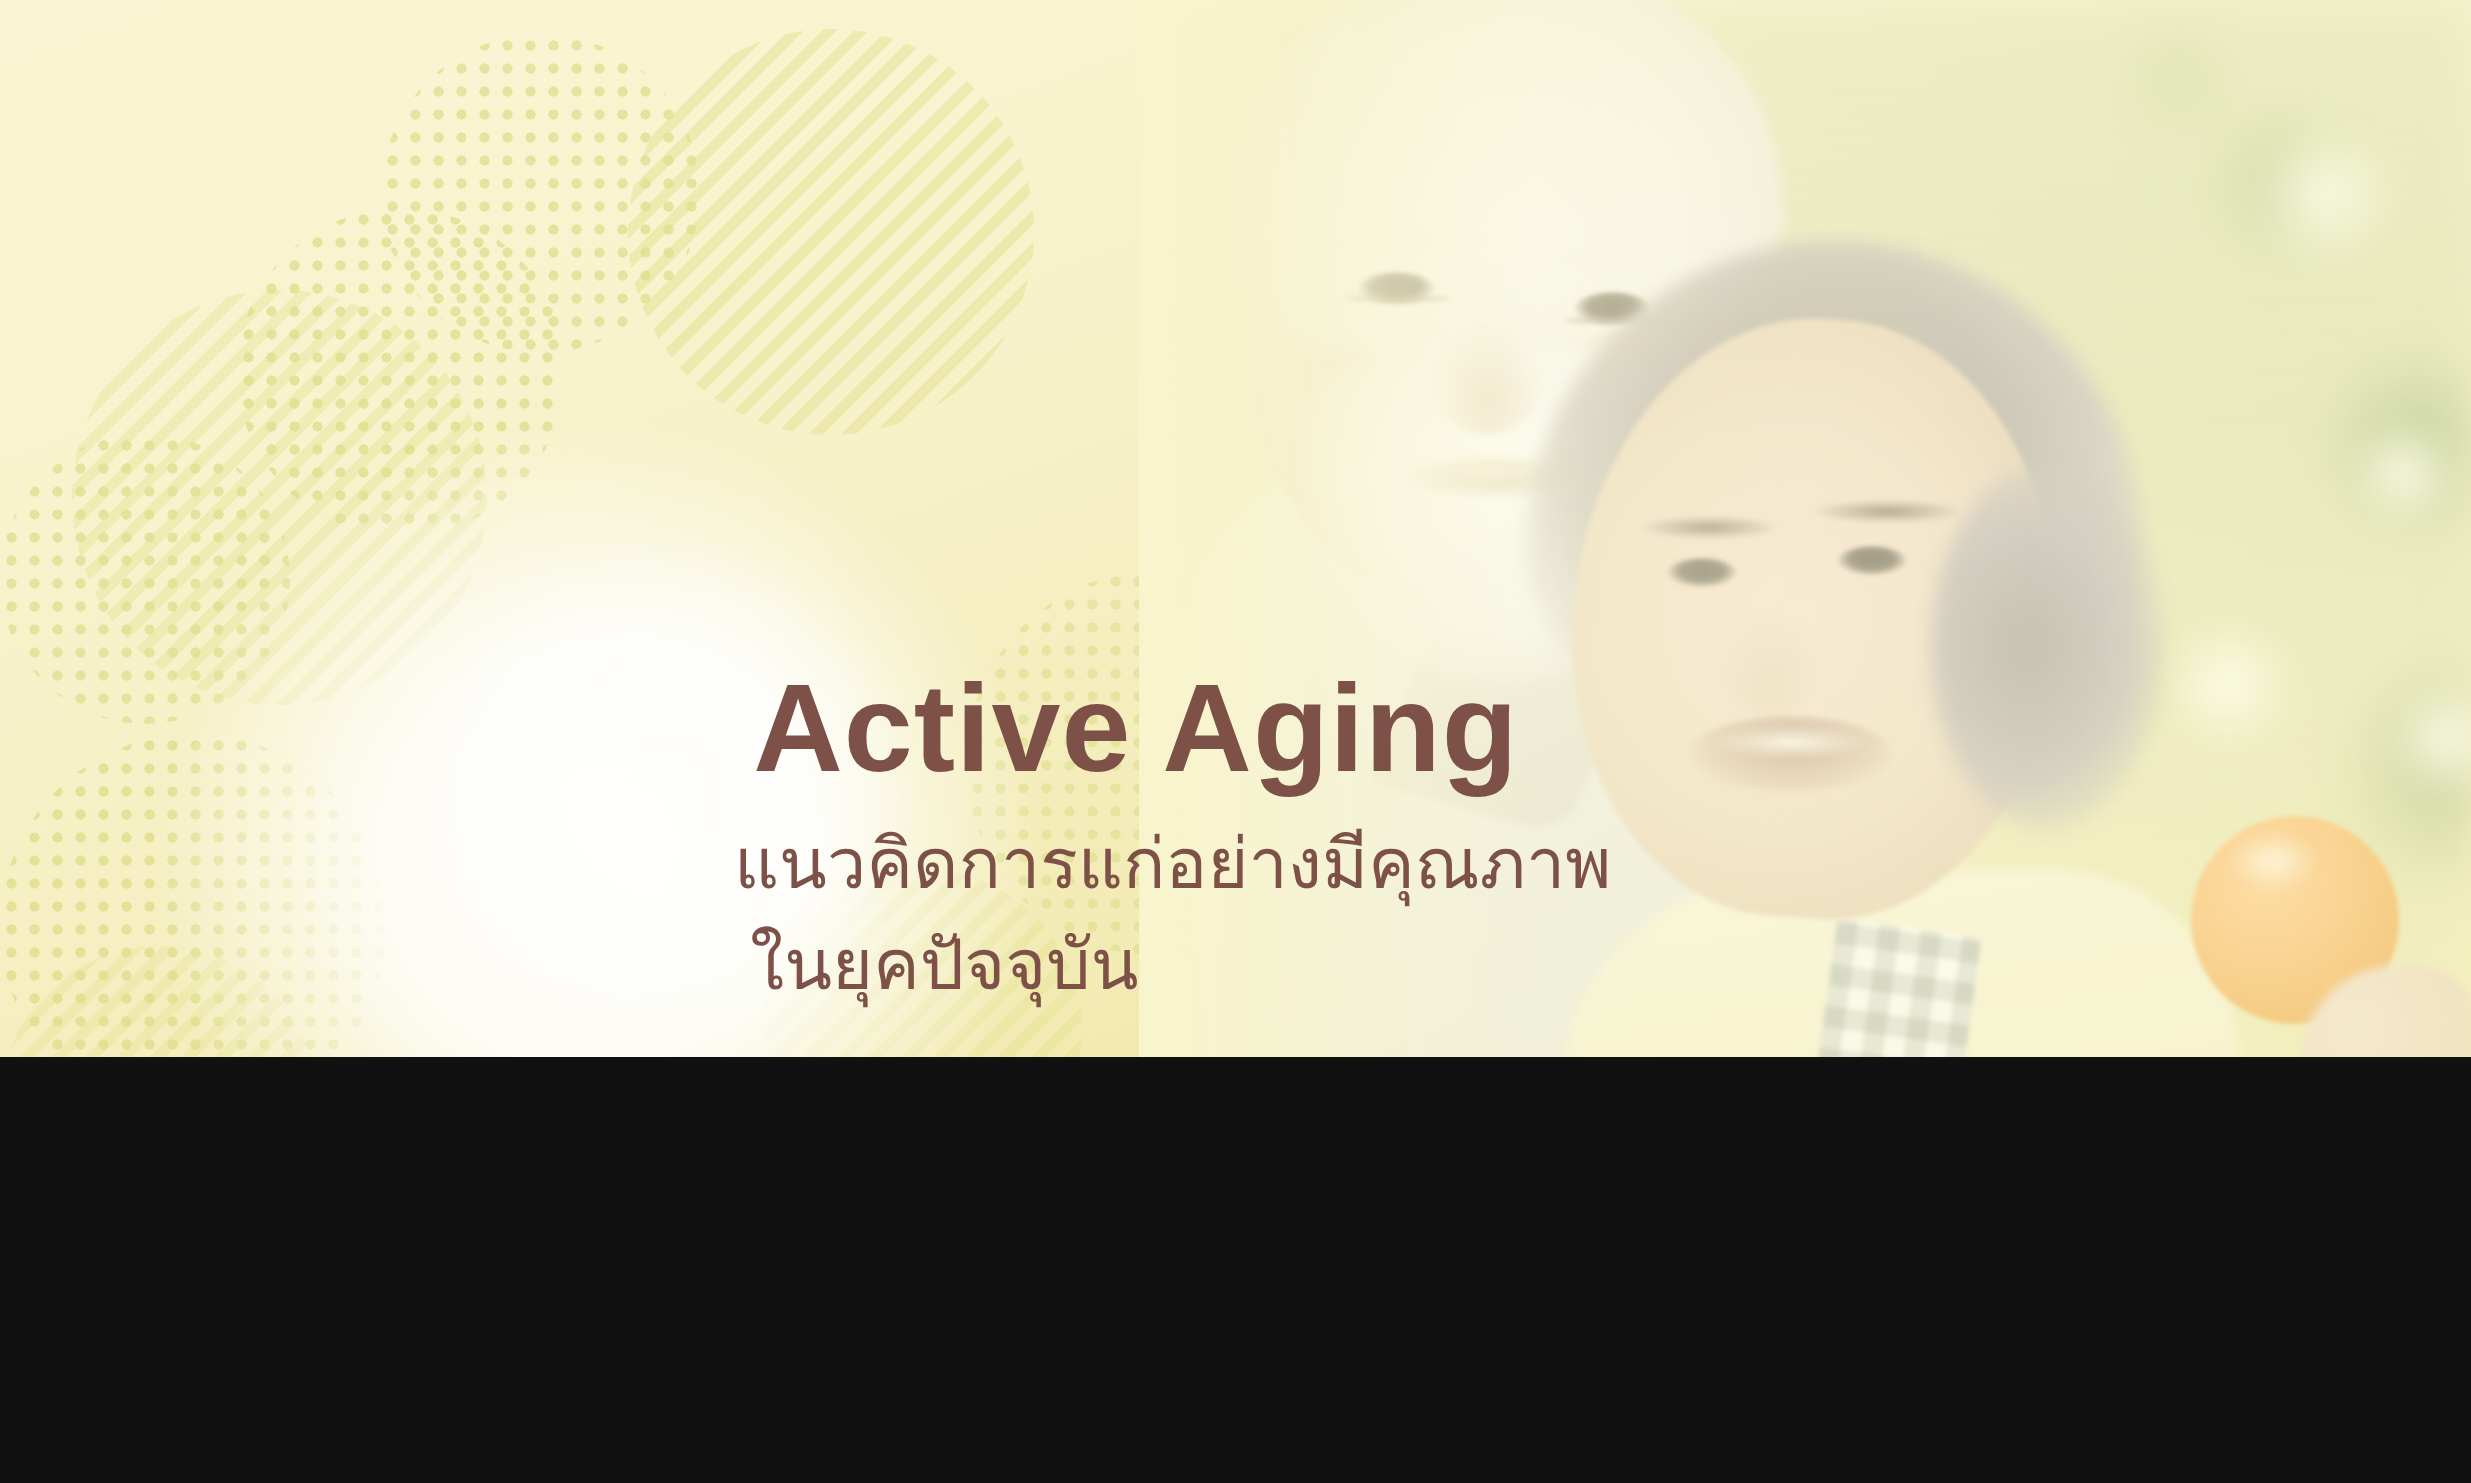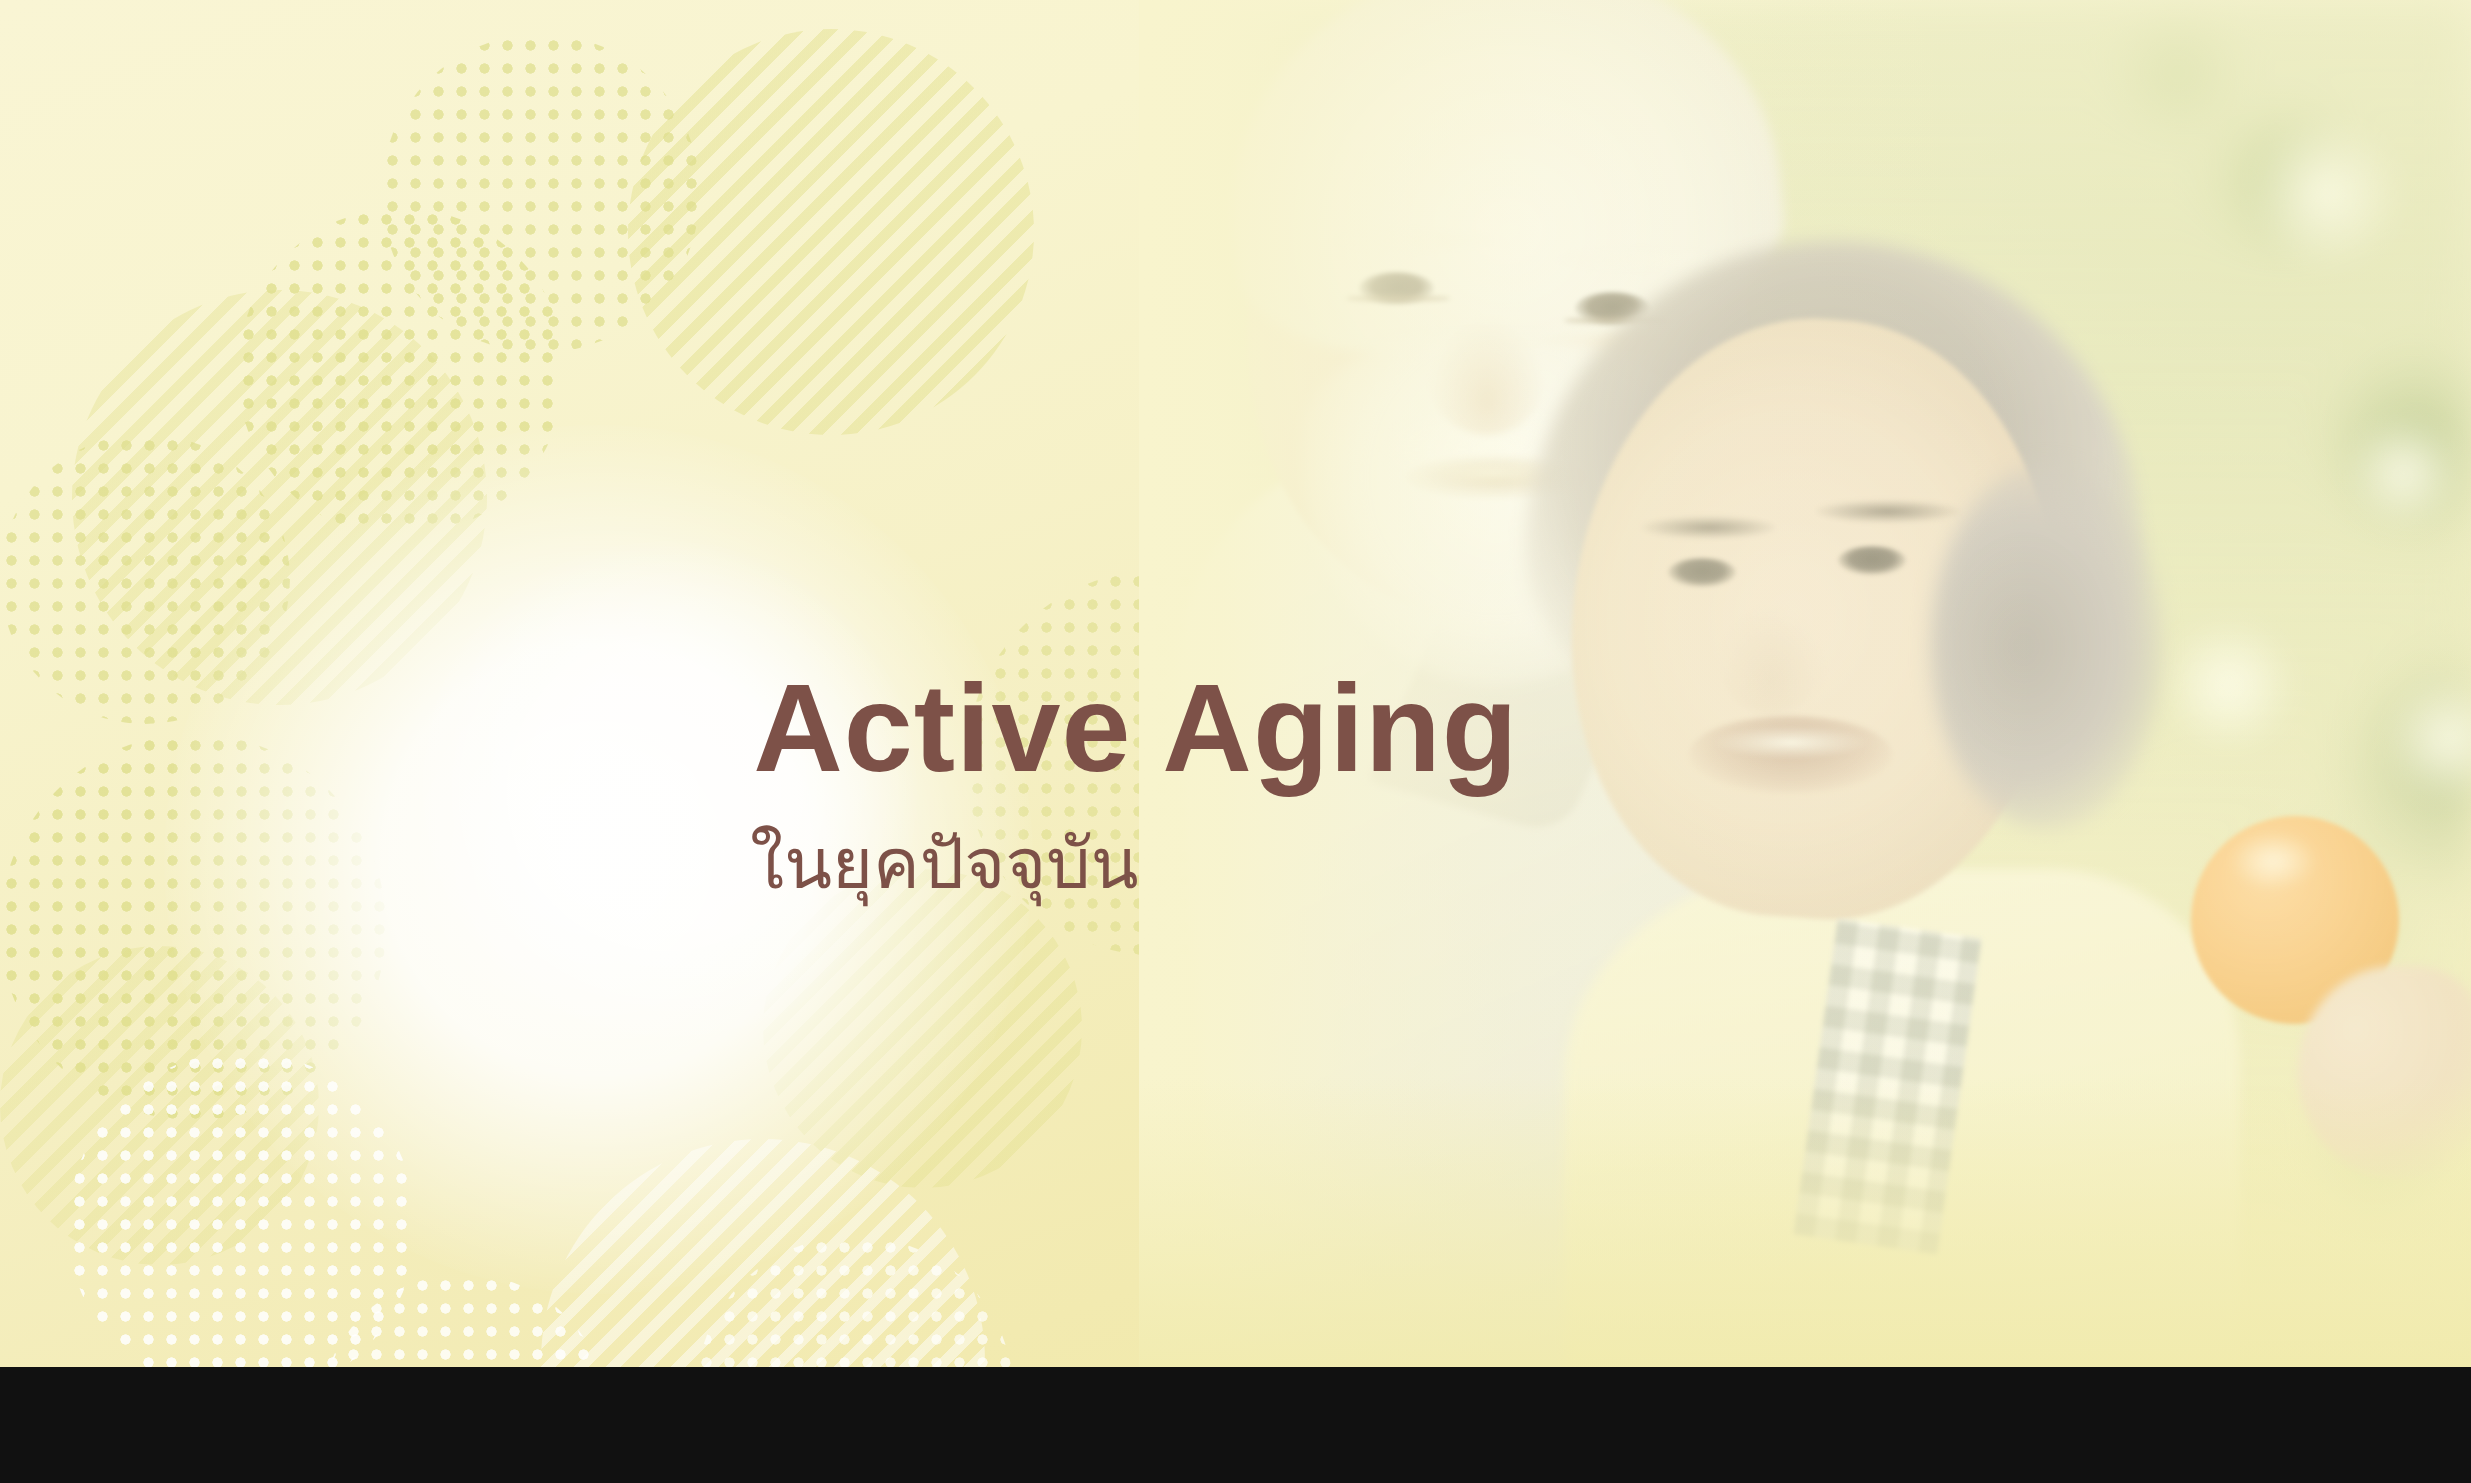"Active Aging" #stage { height: 1367px -> 1057px }
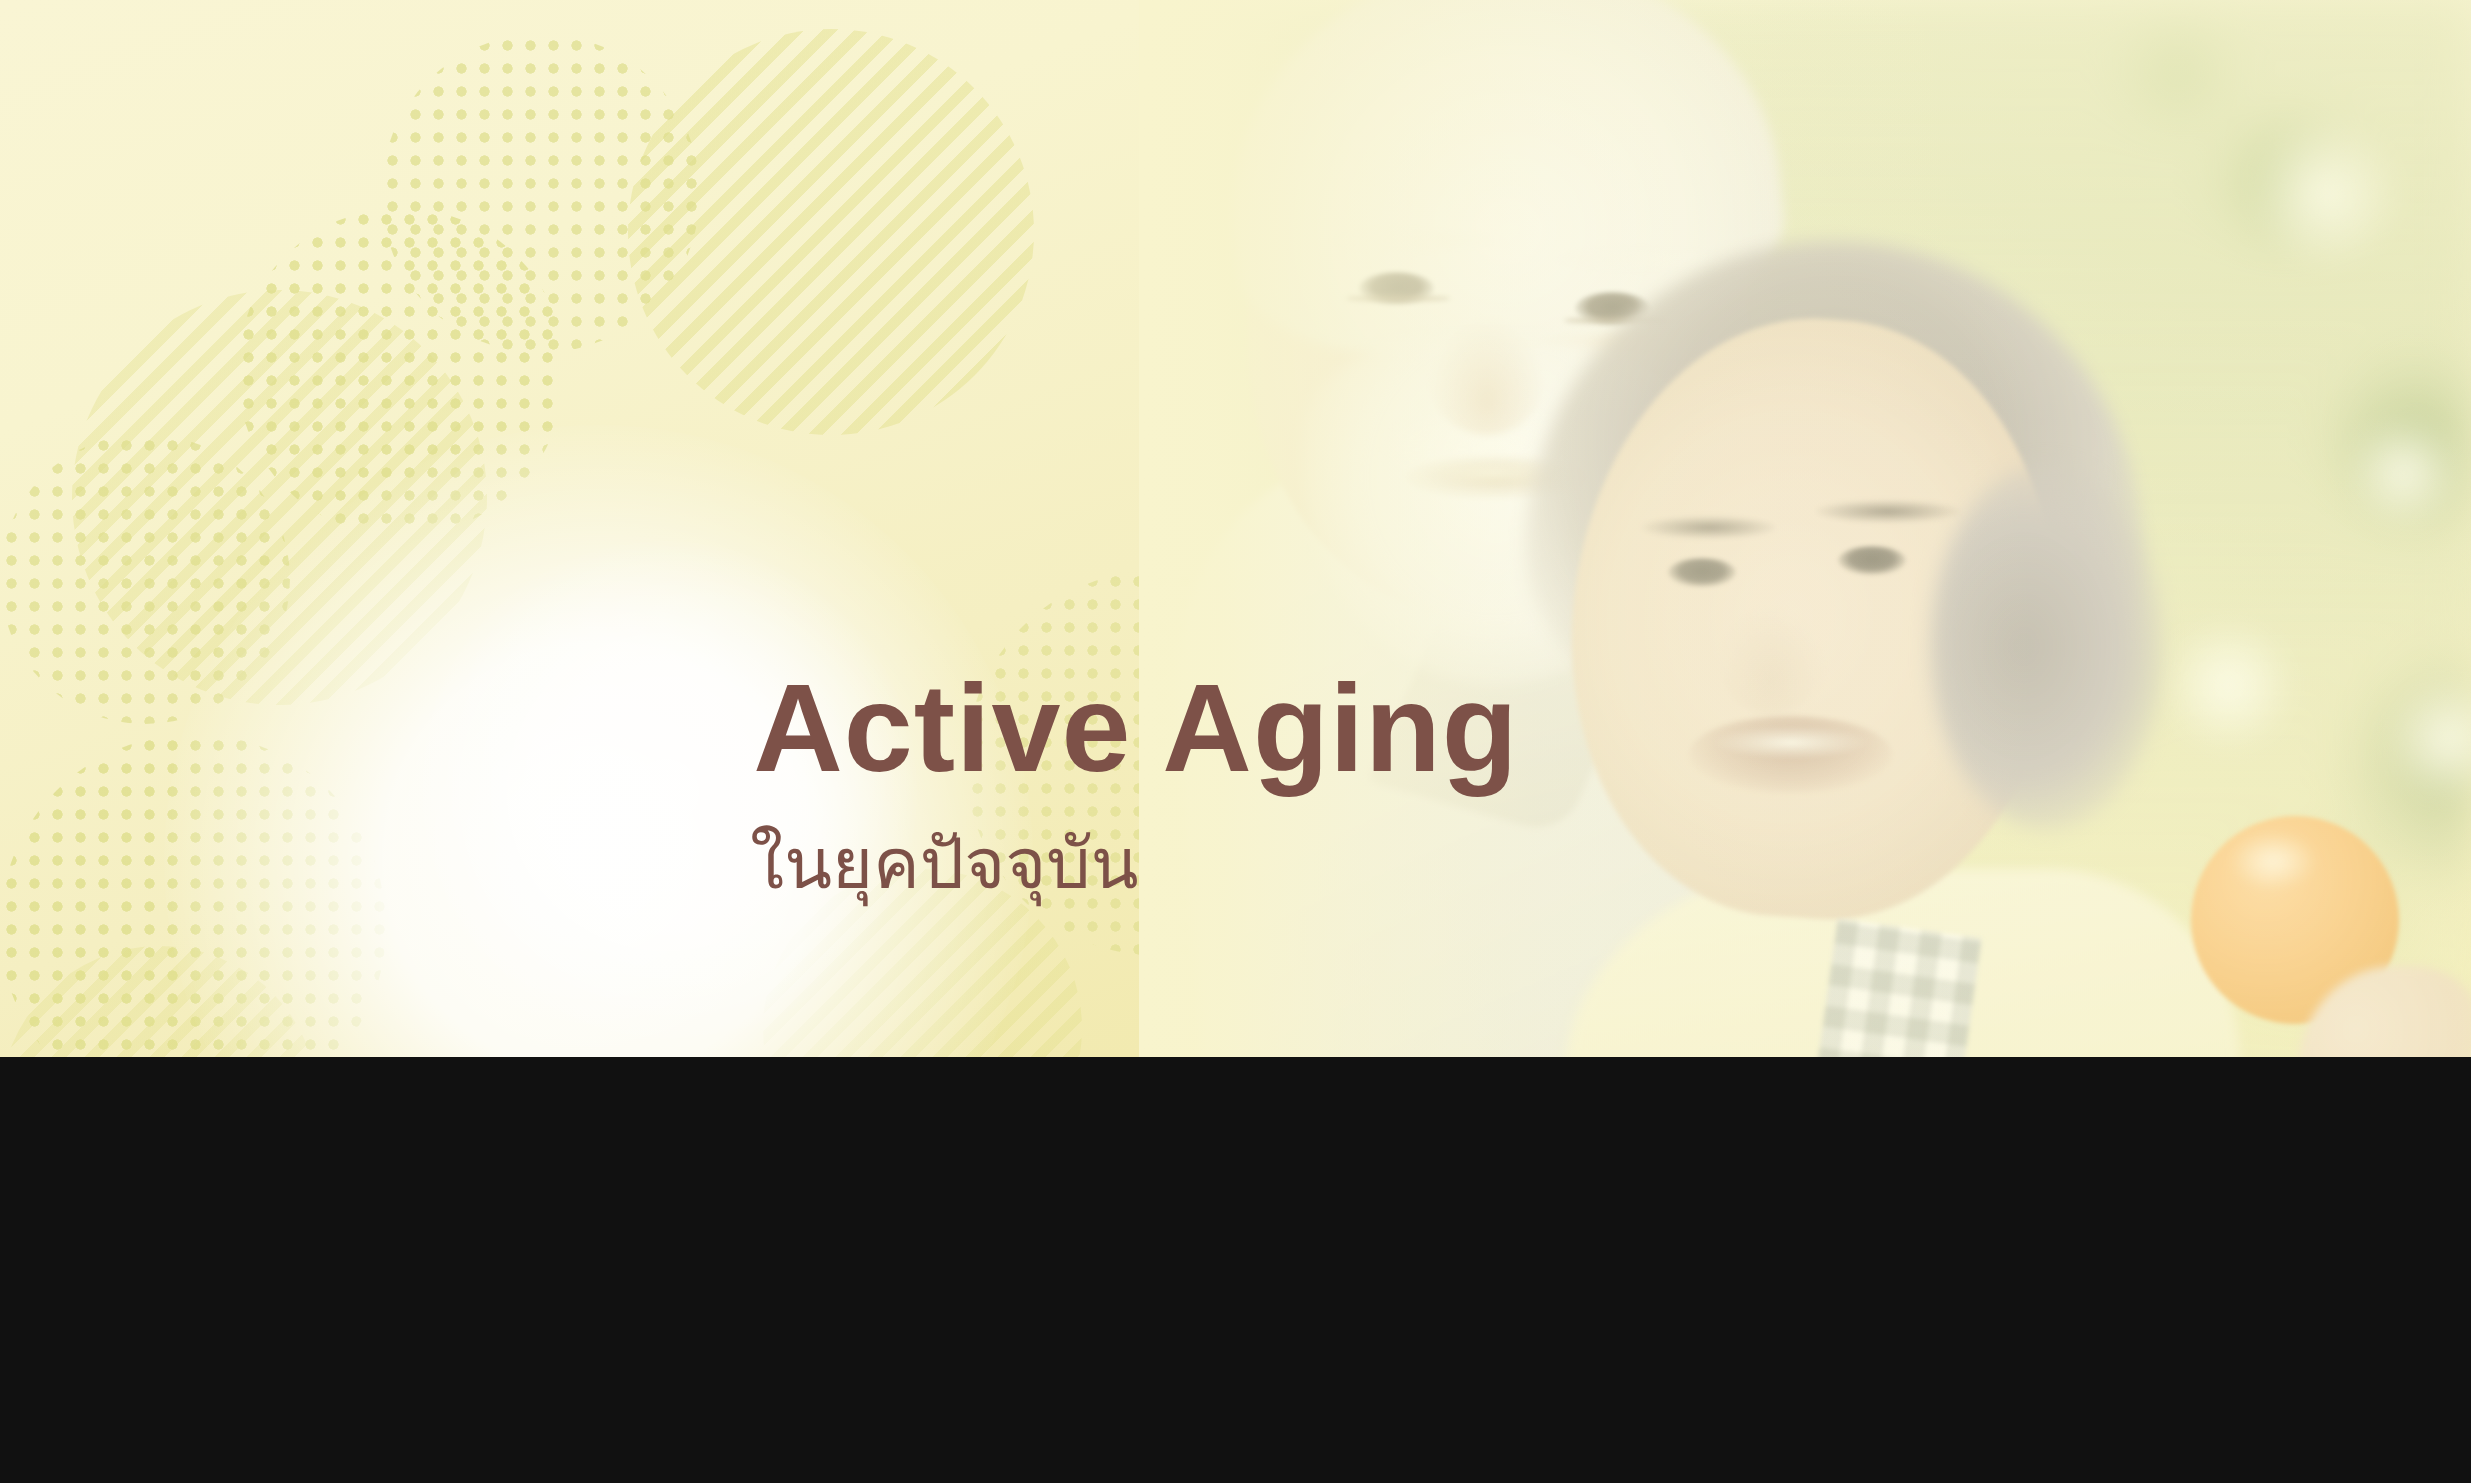"แนวคิดการแก่อย่างมีคุณภาพ" div.title-th { html: none -> <div>แนวคิดการแก่อย่างมีคุณภาพ</div> }
